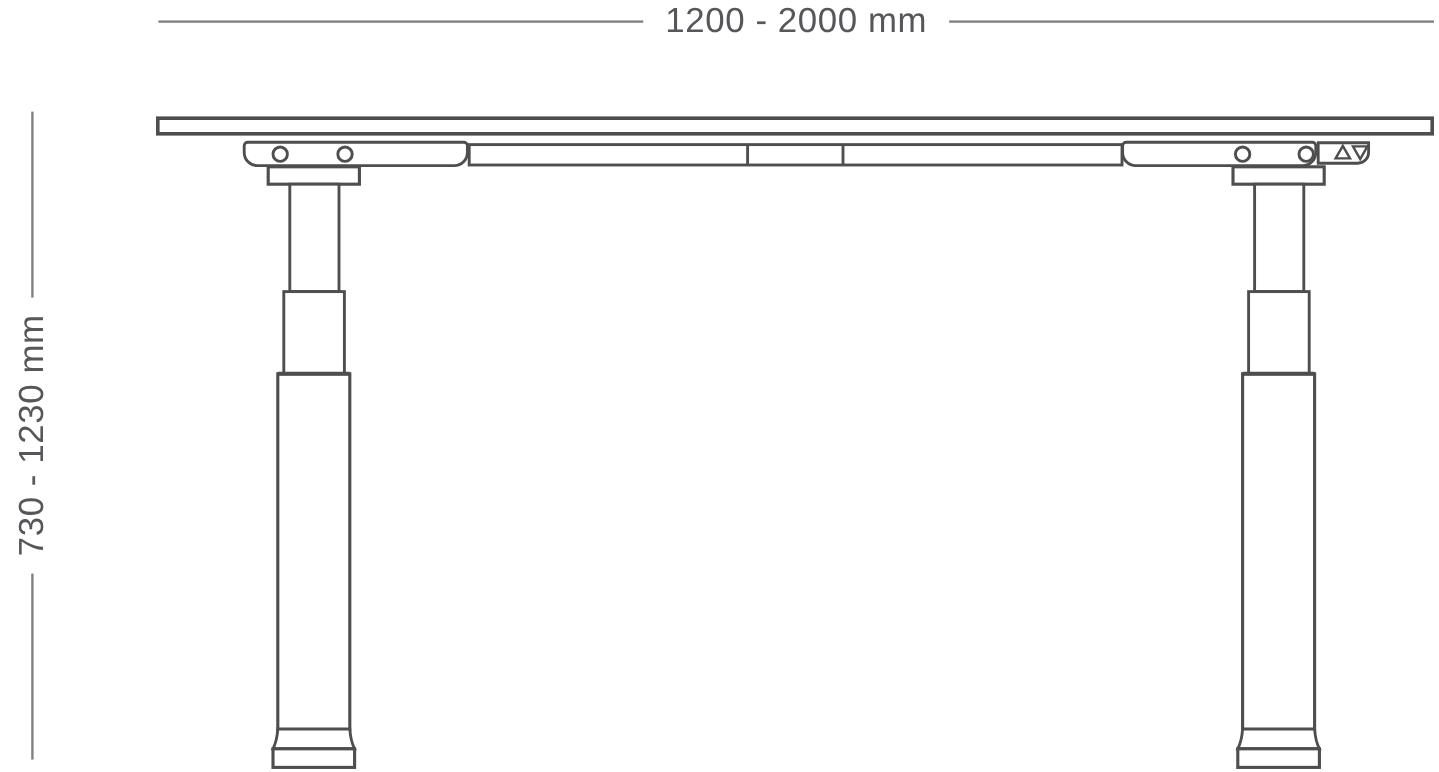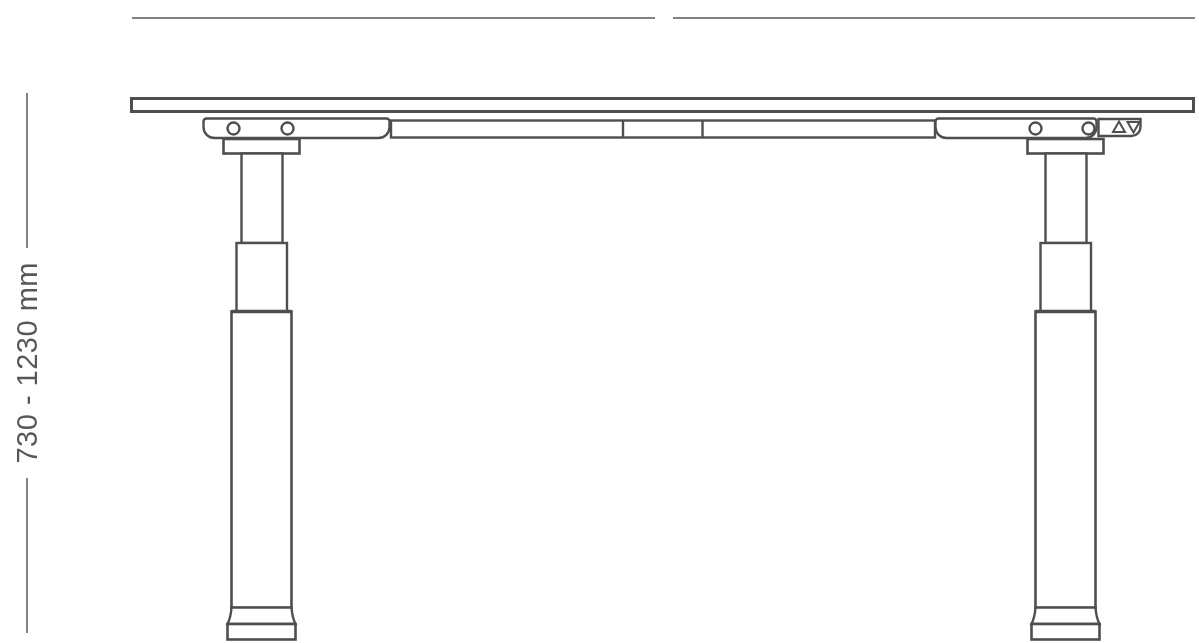"1200 - 2000 mm" span.dim-label { html: none -> <span>1200 - 2000 mm</span> }
